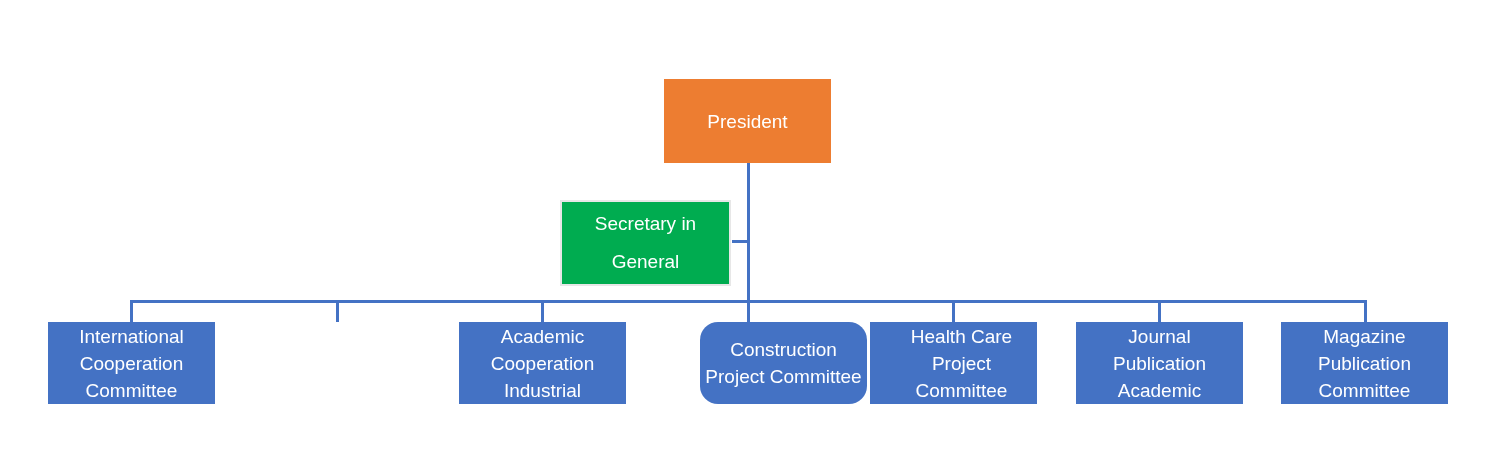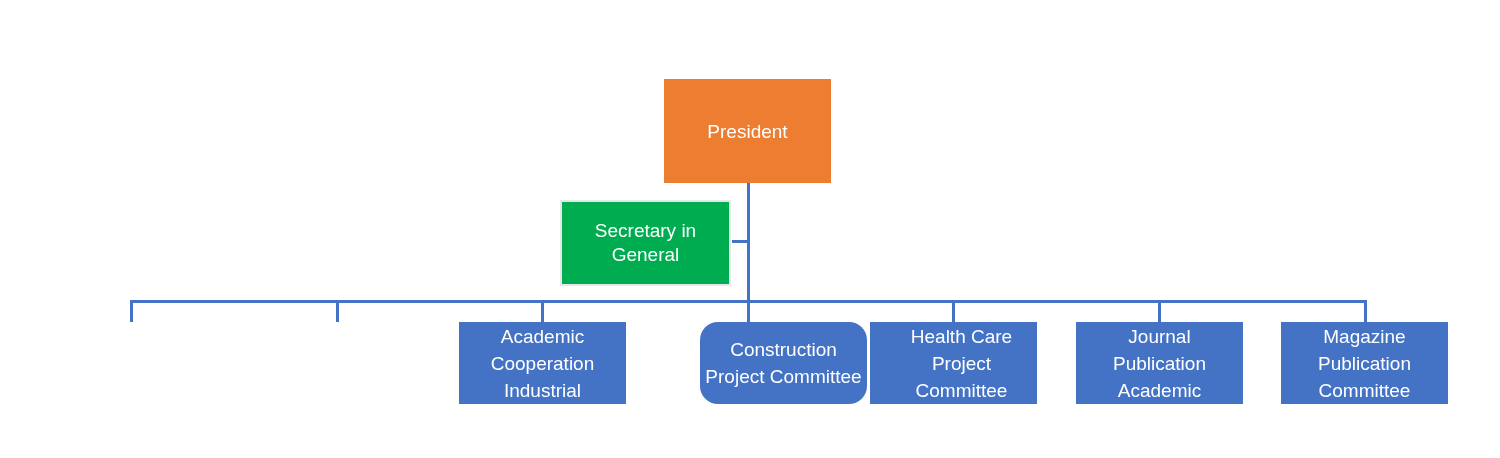"President" .node-president { height: 104px -> 84px }
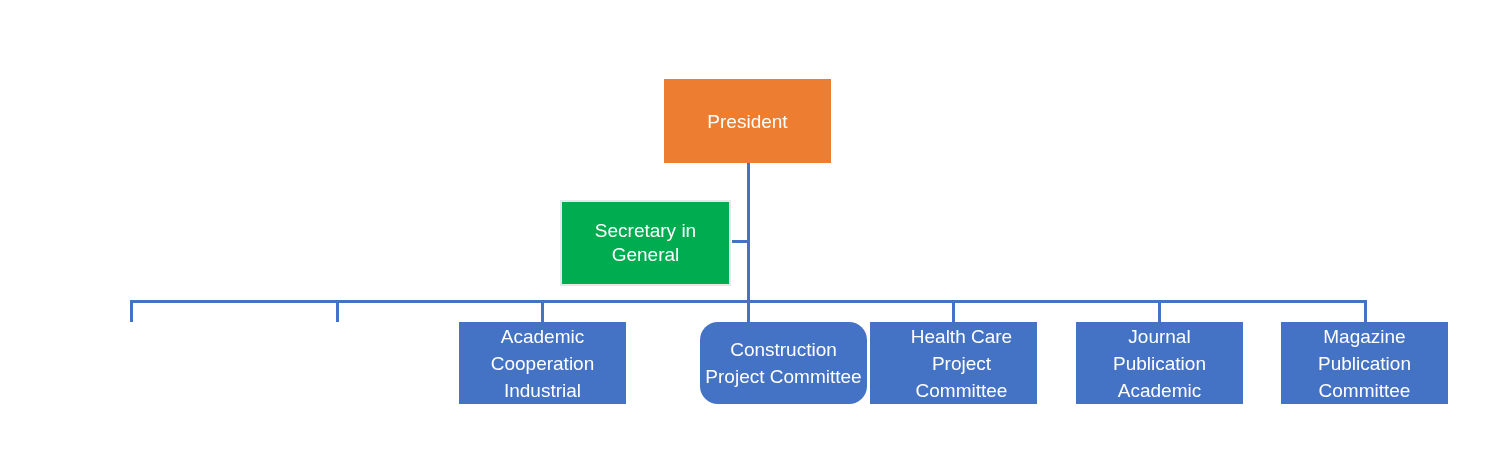"Secretary in General" .node-secretary { line-height: 24px -> 38px }
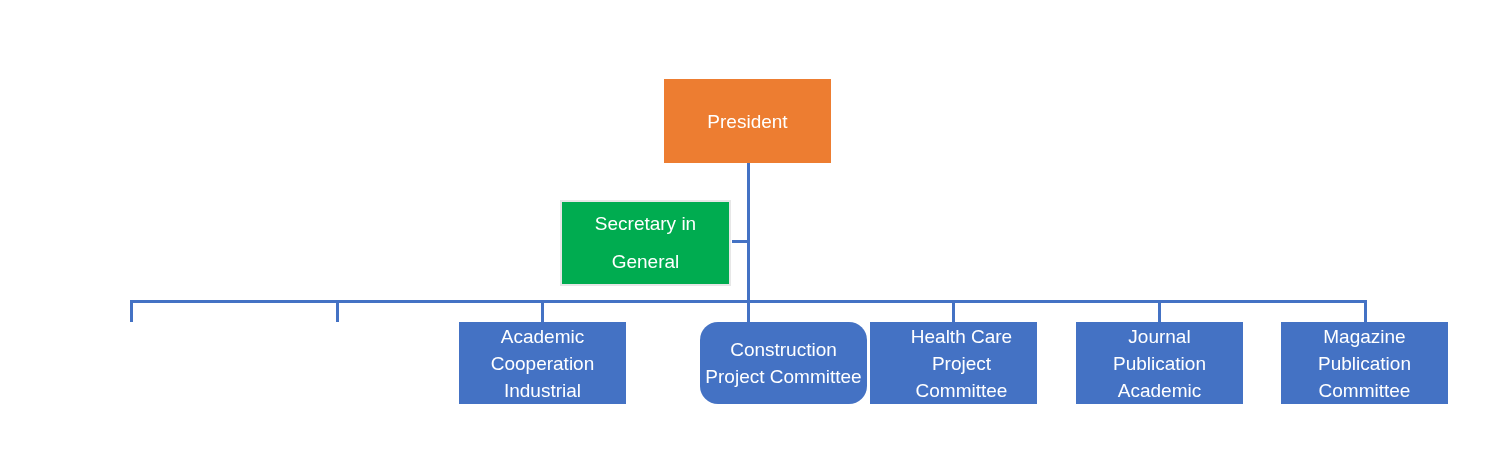"International Cooperation Committee" div.node { html: none -> <div> <span>International Cooperation Committee</span> </div> }
